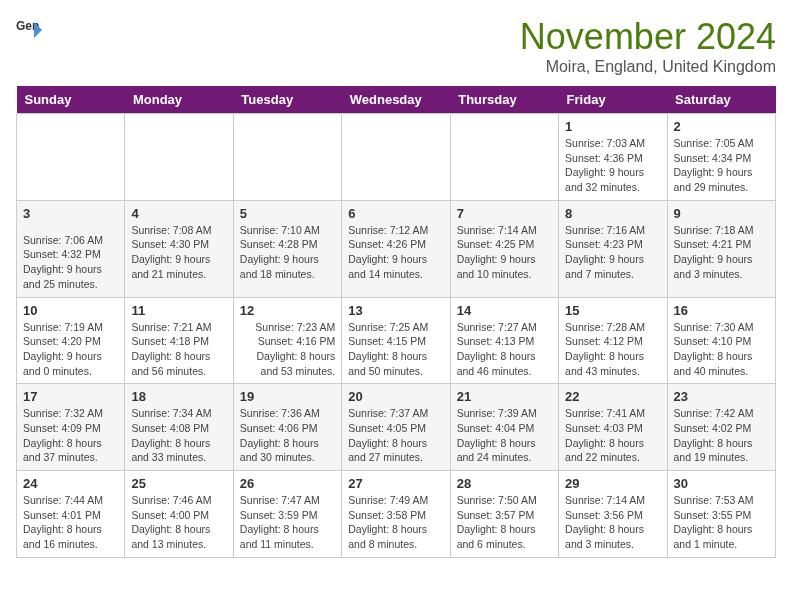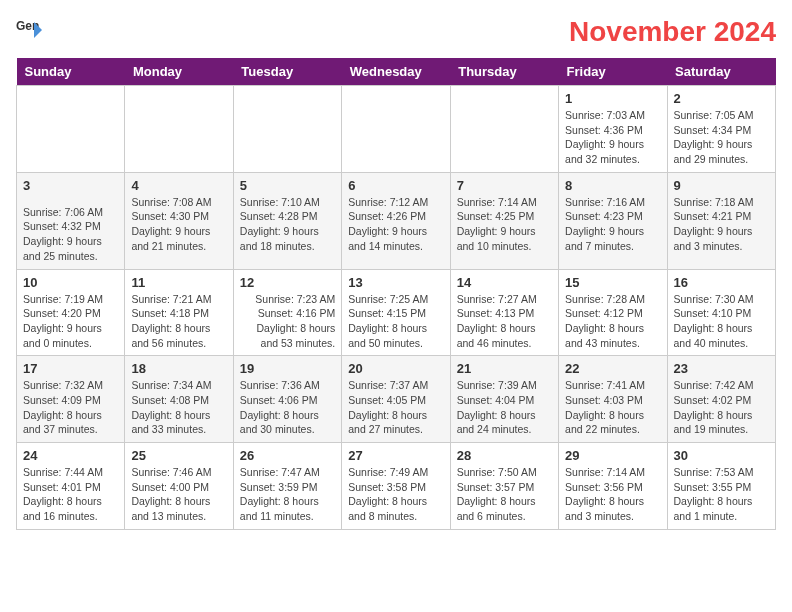"November 2024" .month-title { color: #ef4444 -> #4d7c0f; font-size: 28px -> 36px; font-weight: bold -> normal }
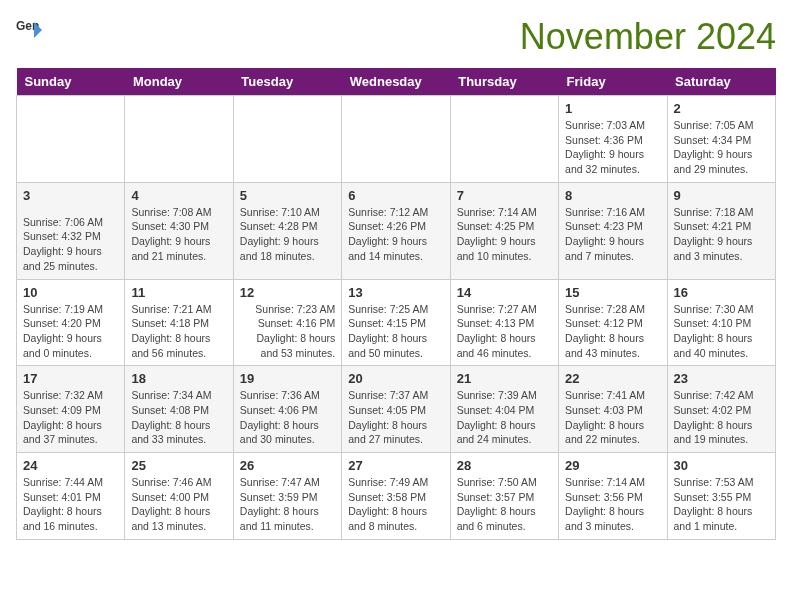"Moira, England, United Kingdom" div.location-title { html: none -> <div>Moira, England, United Kingdom</div> }
